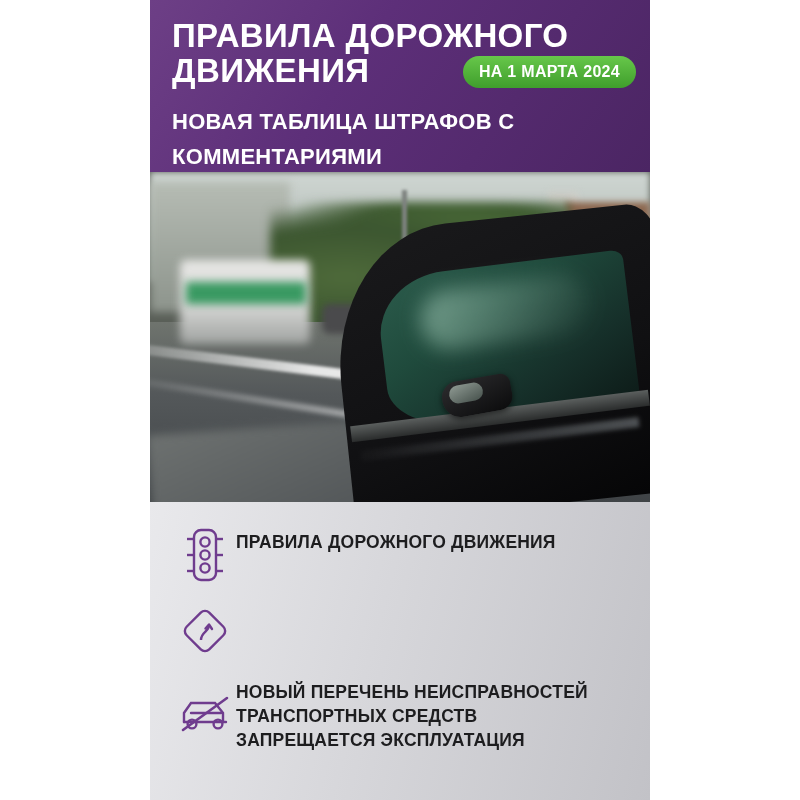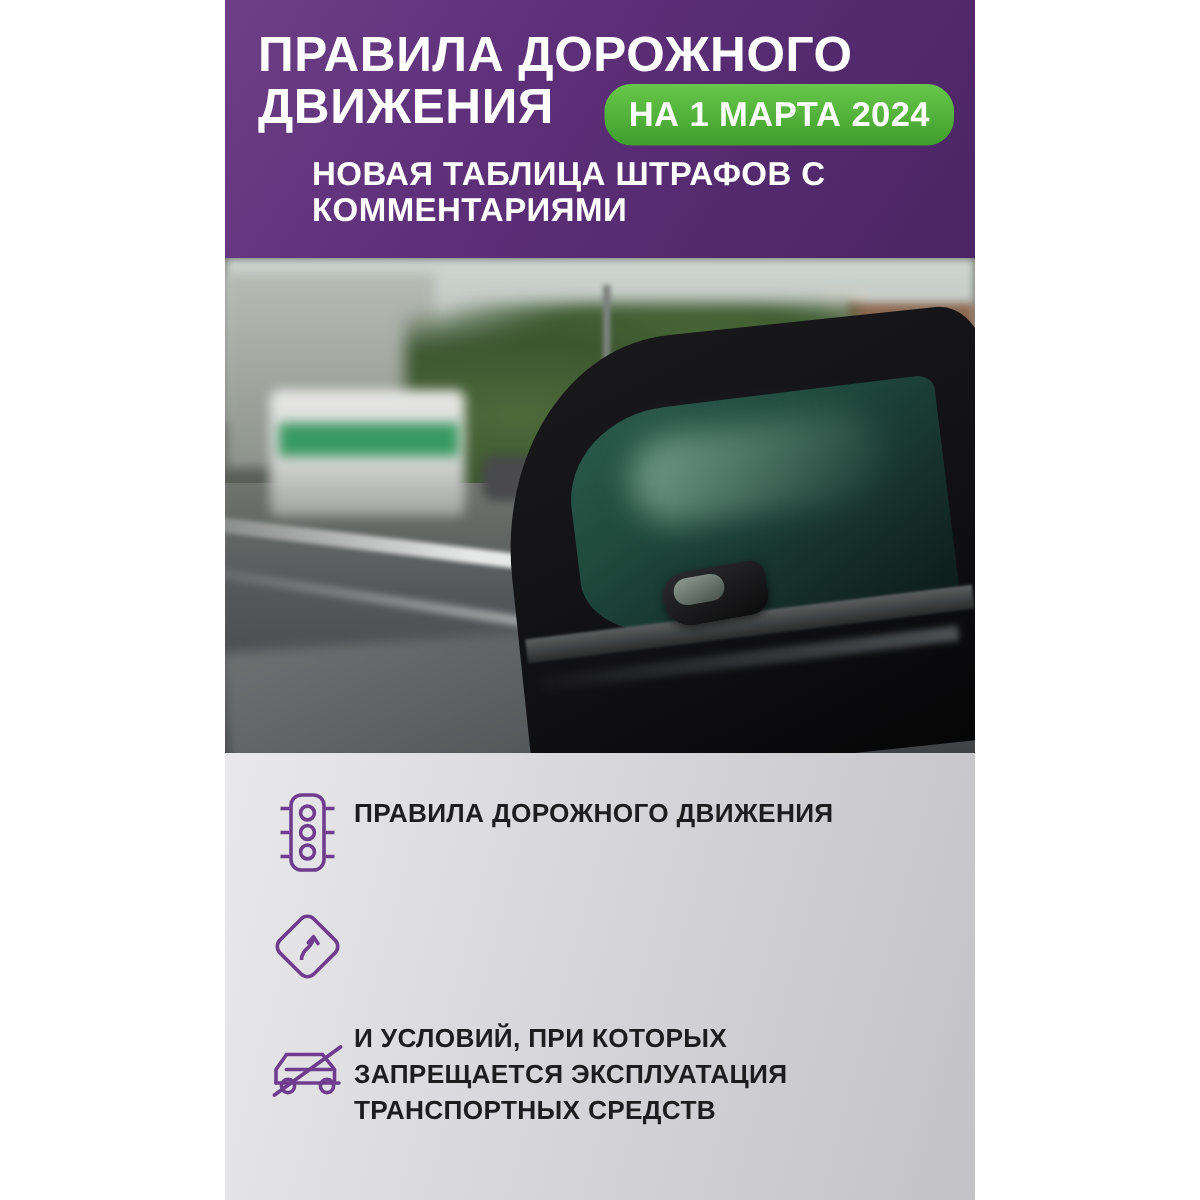"НА 1 МАРТА 2024" .badge { font-size: 23px -> 16px }
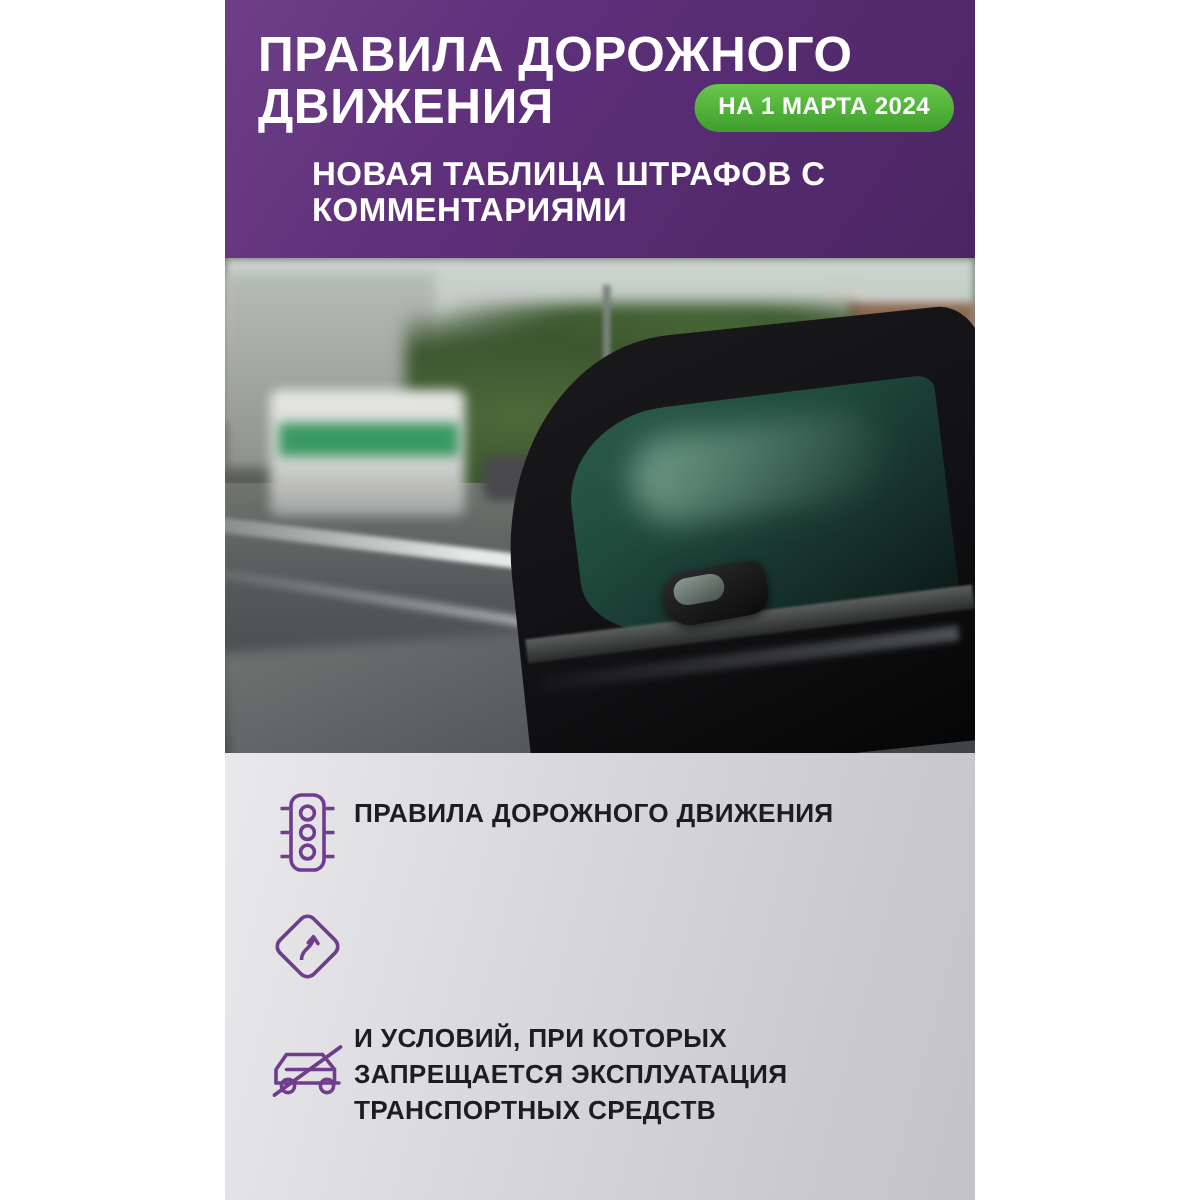"НОВАЯ ТАБЛИЦА ШТРАФОВ С КОММЕНТАРИЯМИ" .subtitle { line-height: 24px -> 35px; margin-left: 36px -> none }
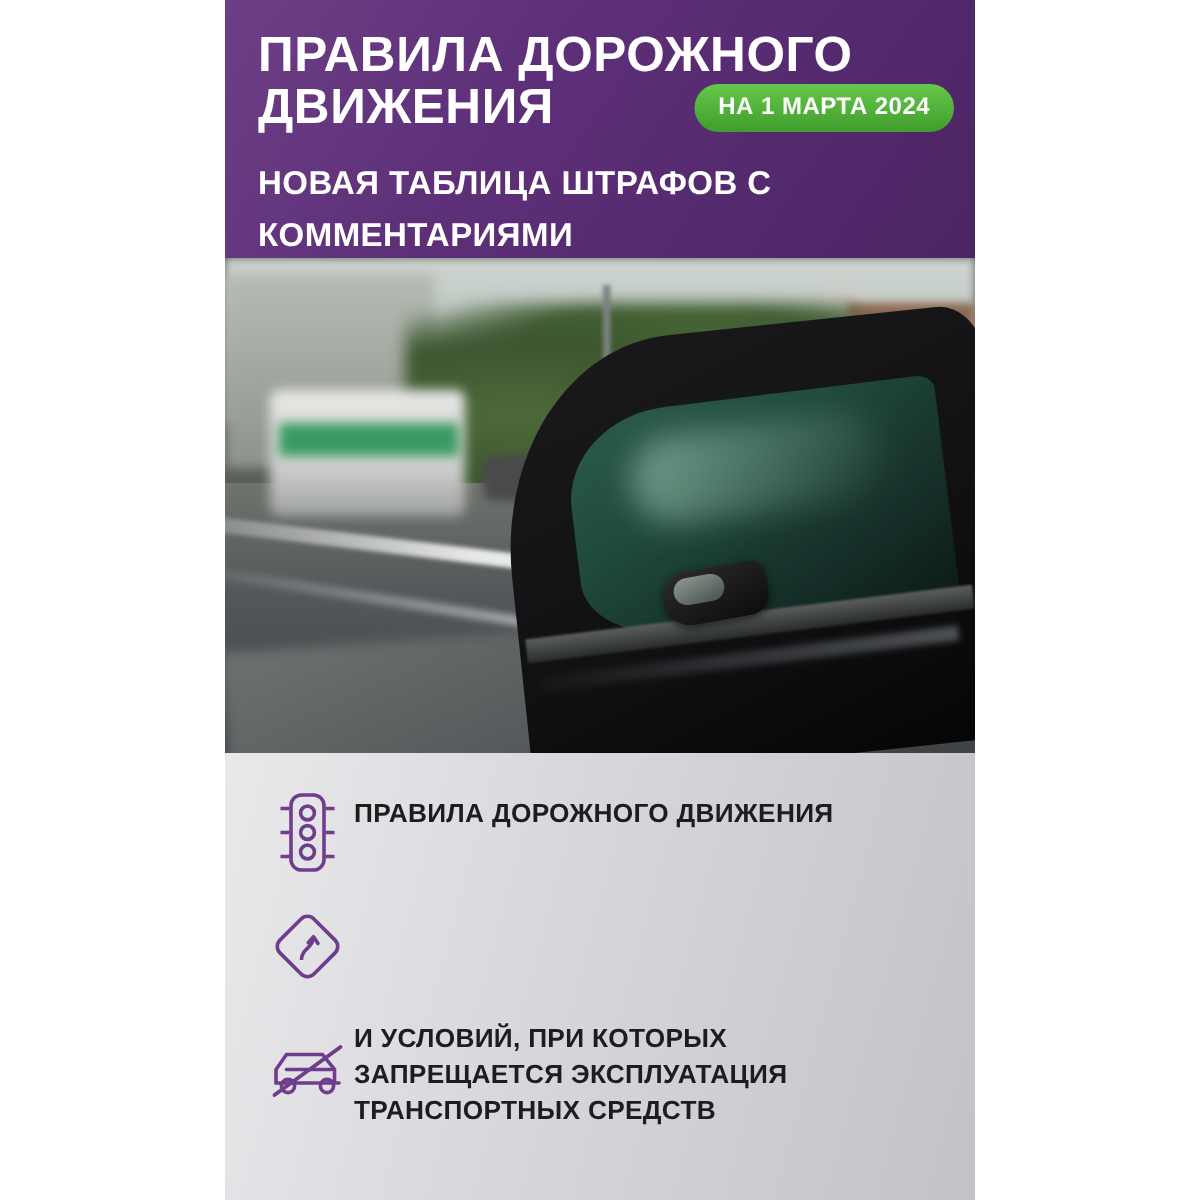"НОВЫЙ ПЕРЕЧЕНЬ НЕИСПРАВНОСТЕЙ" div { html: none -> <div>НОВЫЙ ПЕРЕЧЕНЬ НЕИСПРАВНОСТЕЙ</div> }
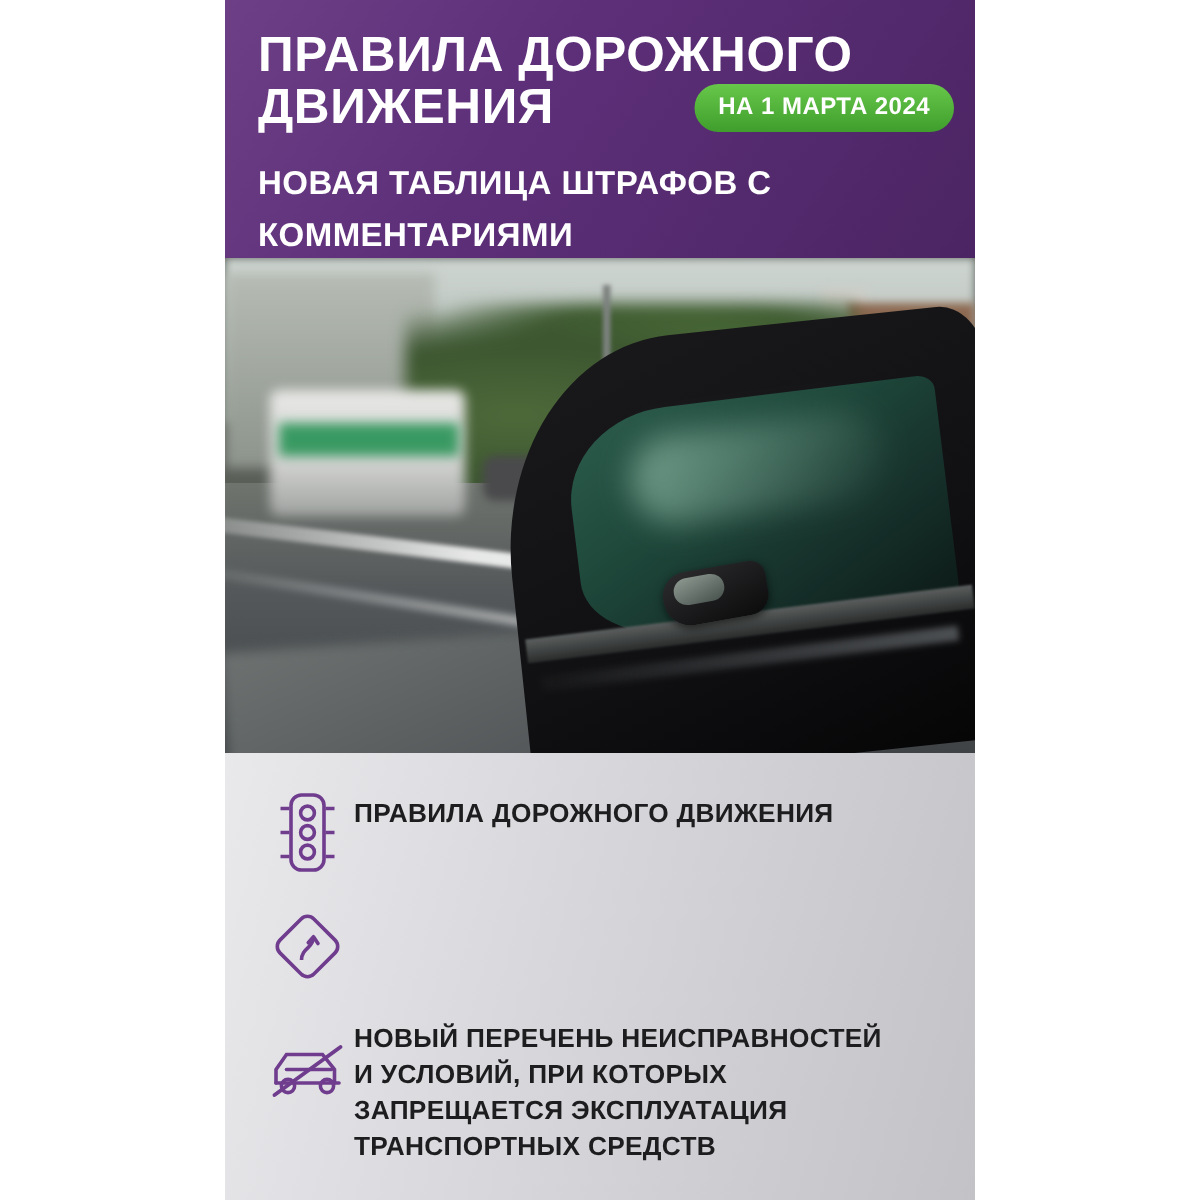"И УСЛОВИЙ, ПРИ КОТОРЫХ" div { html: <div>И УСЛОВИЙ, ПРИ КОТОРЫХ</div> -> none }
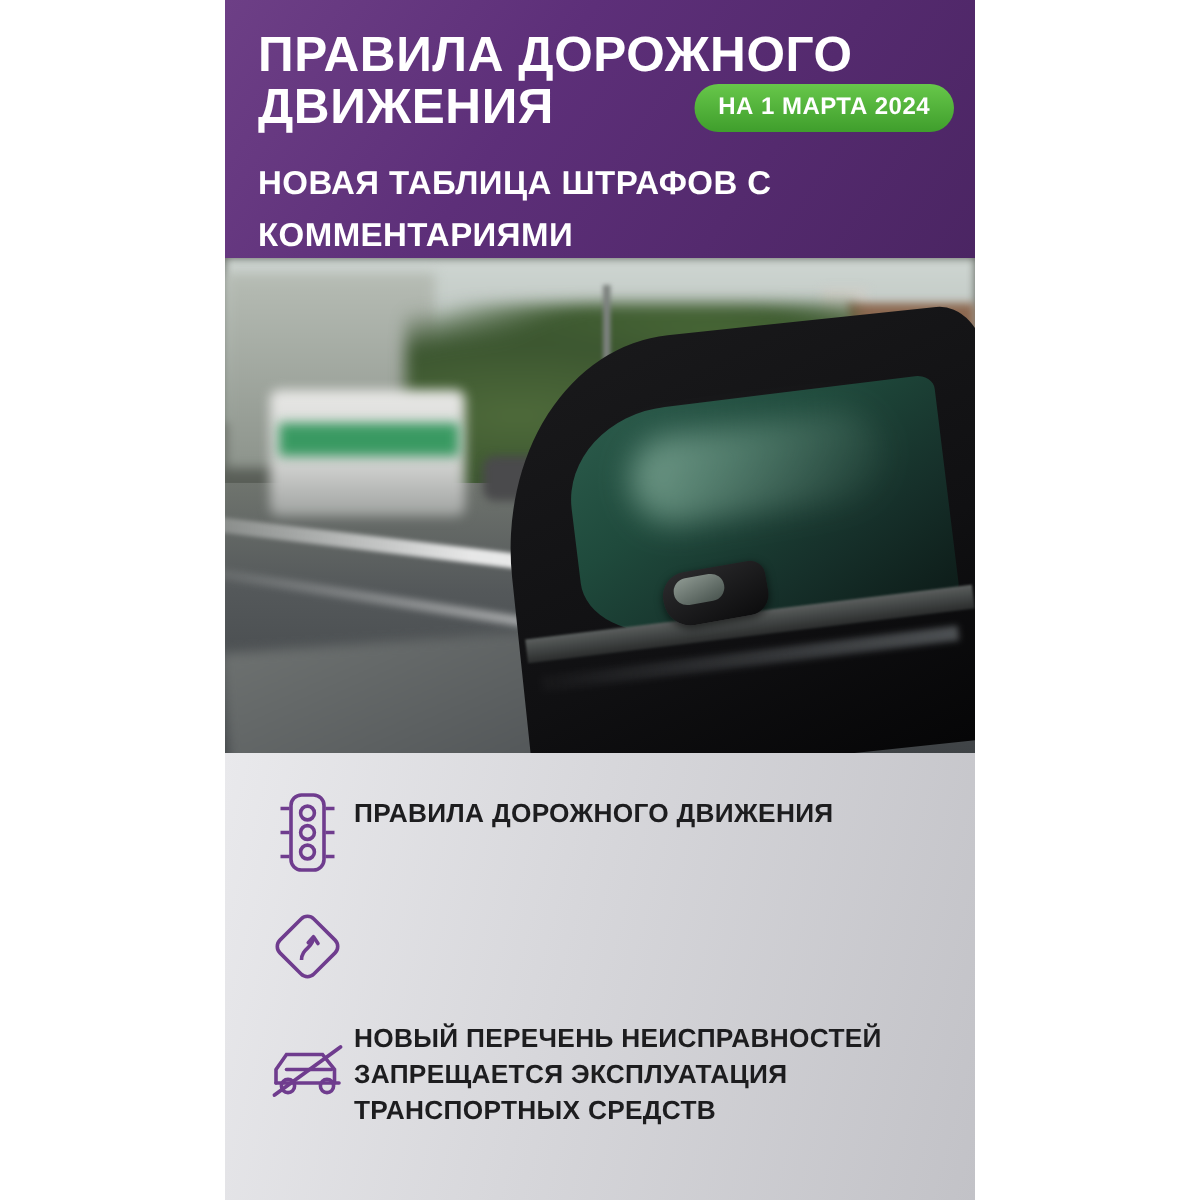"ЗАПРЕЩАЕТСЯ ЭКСПЛУАТАЦИЯ" div { order: before "ТРАНСПОРТНЫХ СРЕДСТВ" -> after "ТРАНСПОРТНЫХ СРЕДСТВ" }
